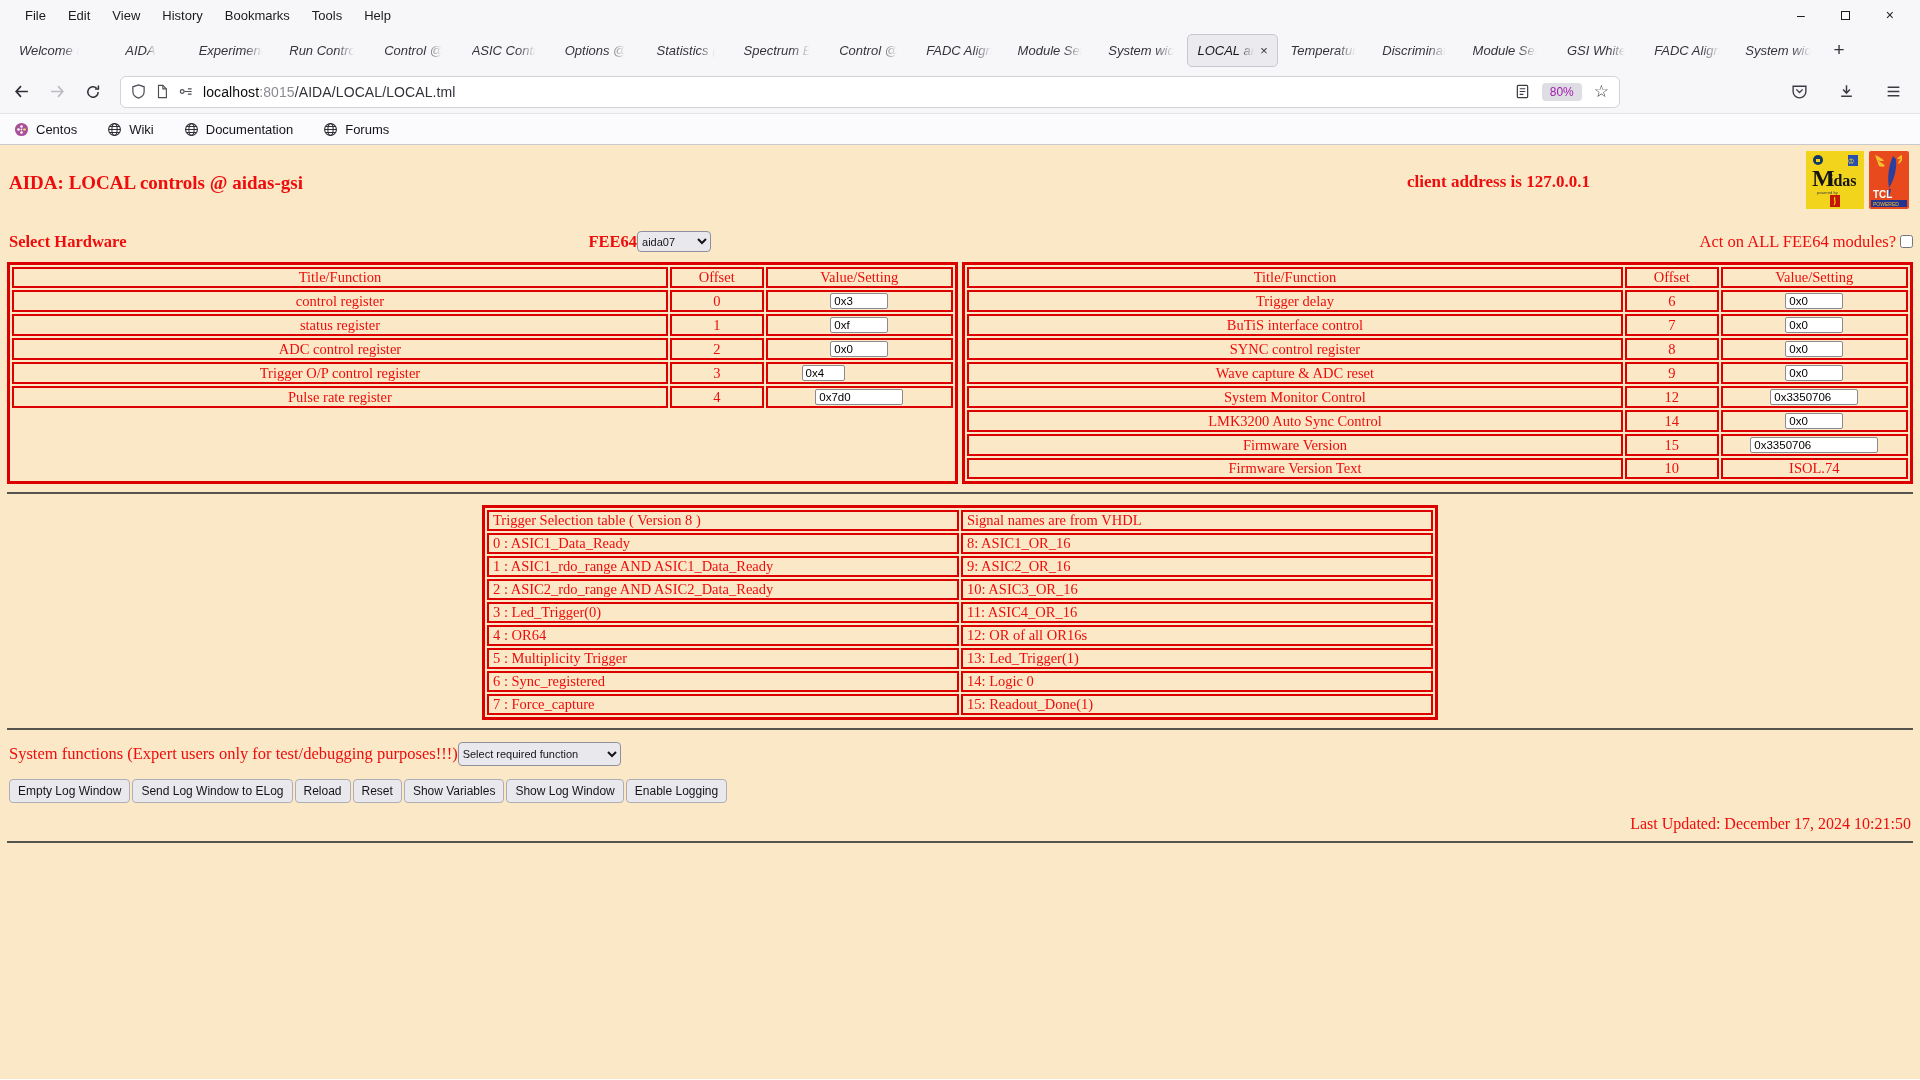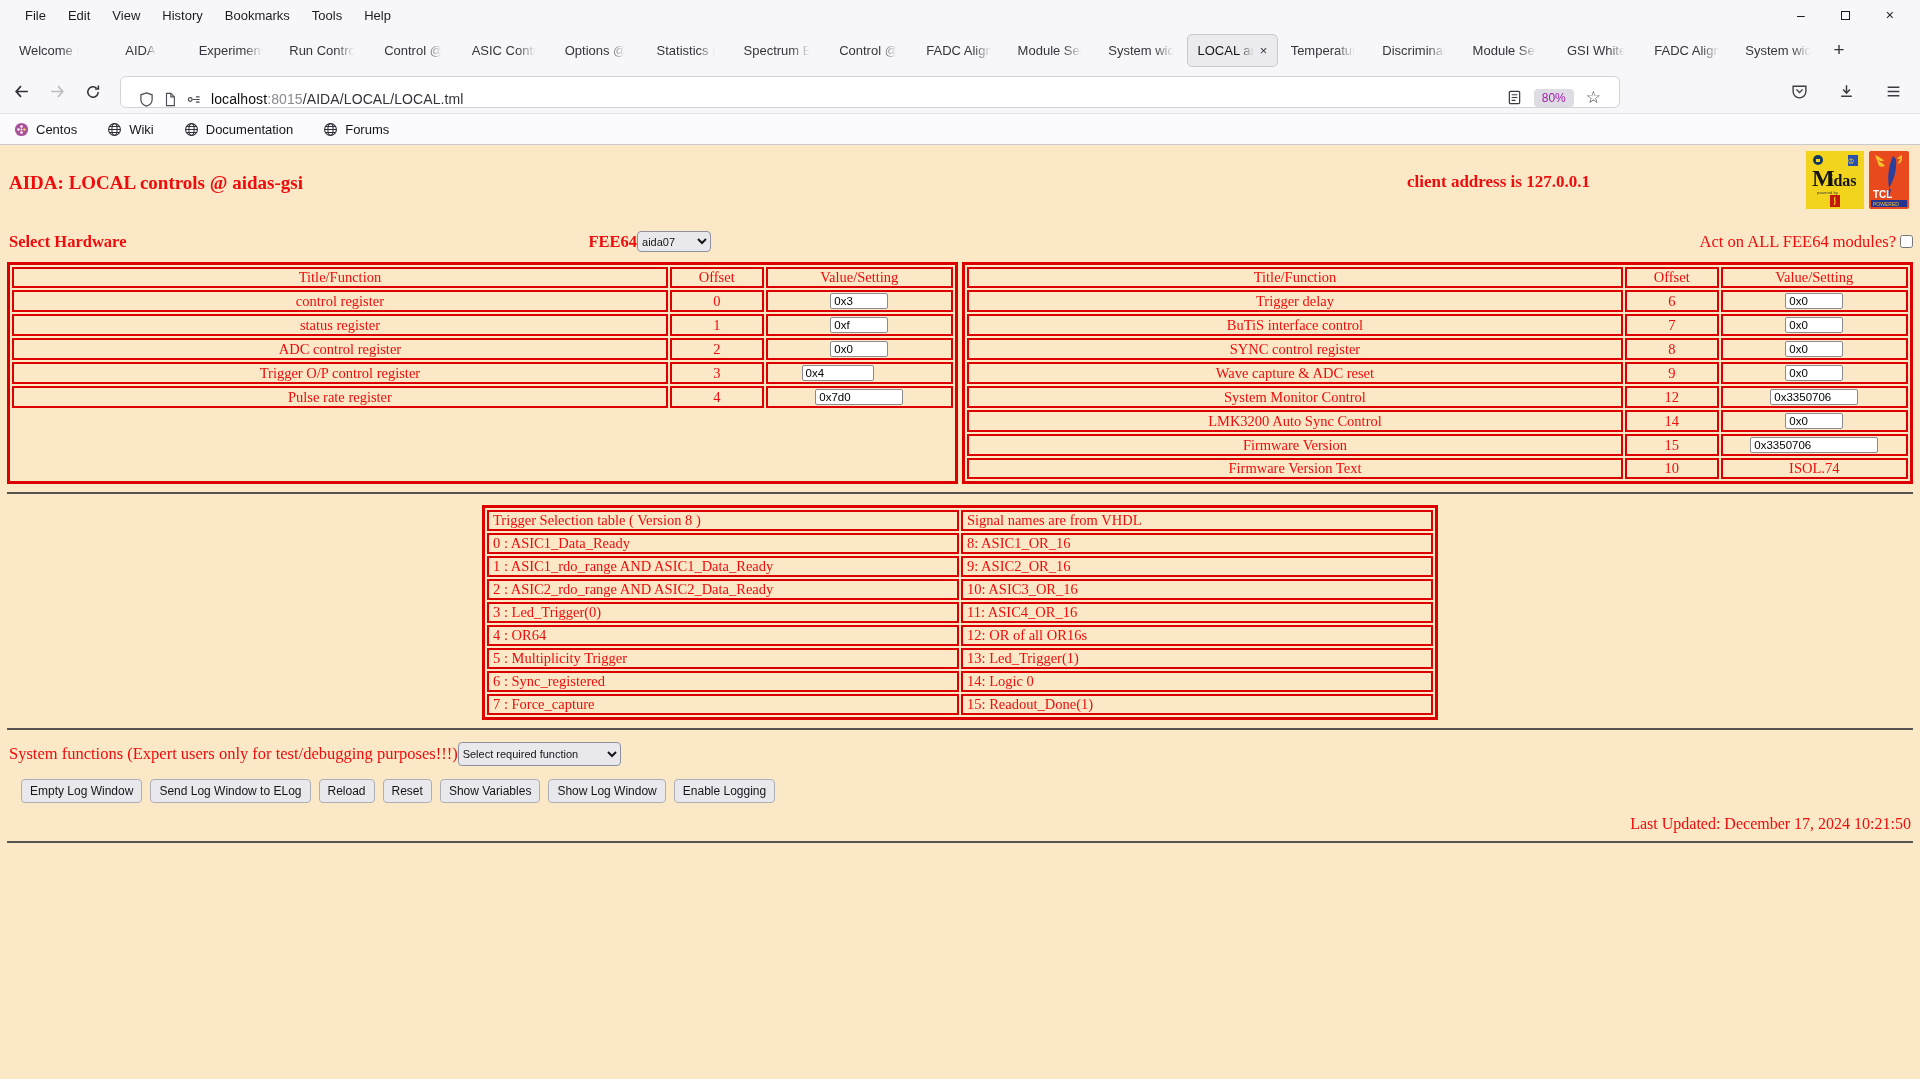"Welcome t" .tab { font-style: none -> italic }
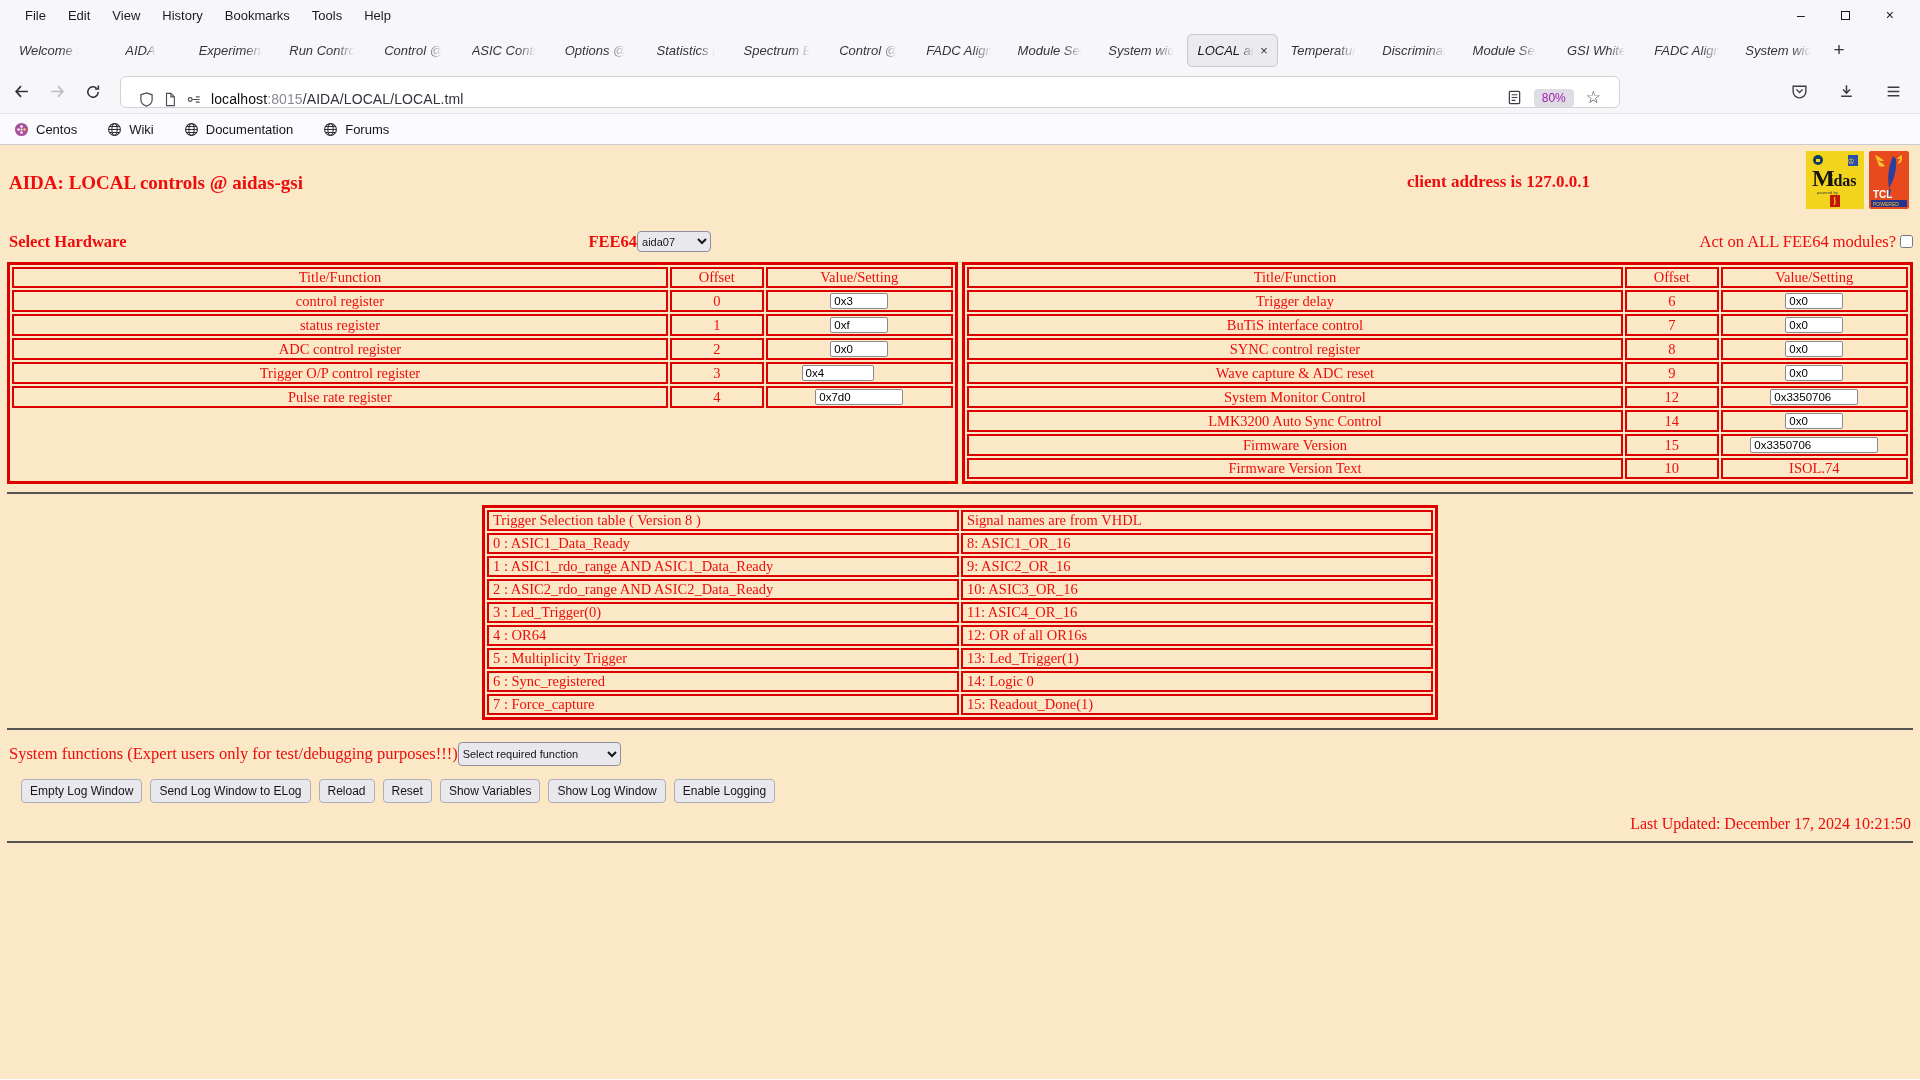"localhost:8015/AIDA/LOCAL/LOCAL.tml" .urlbar { align-items: flex-end -> center; padding: 0 18px -> 0 10px }
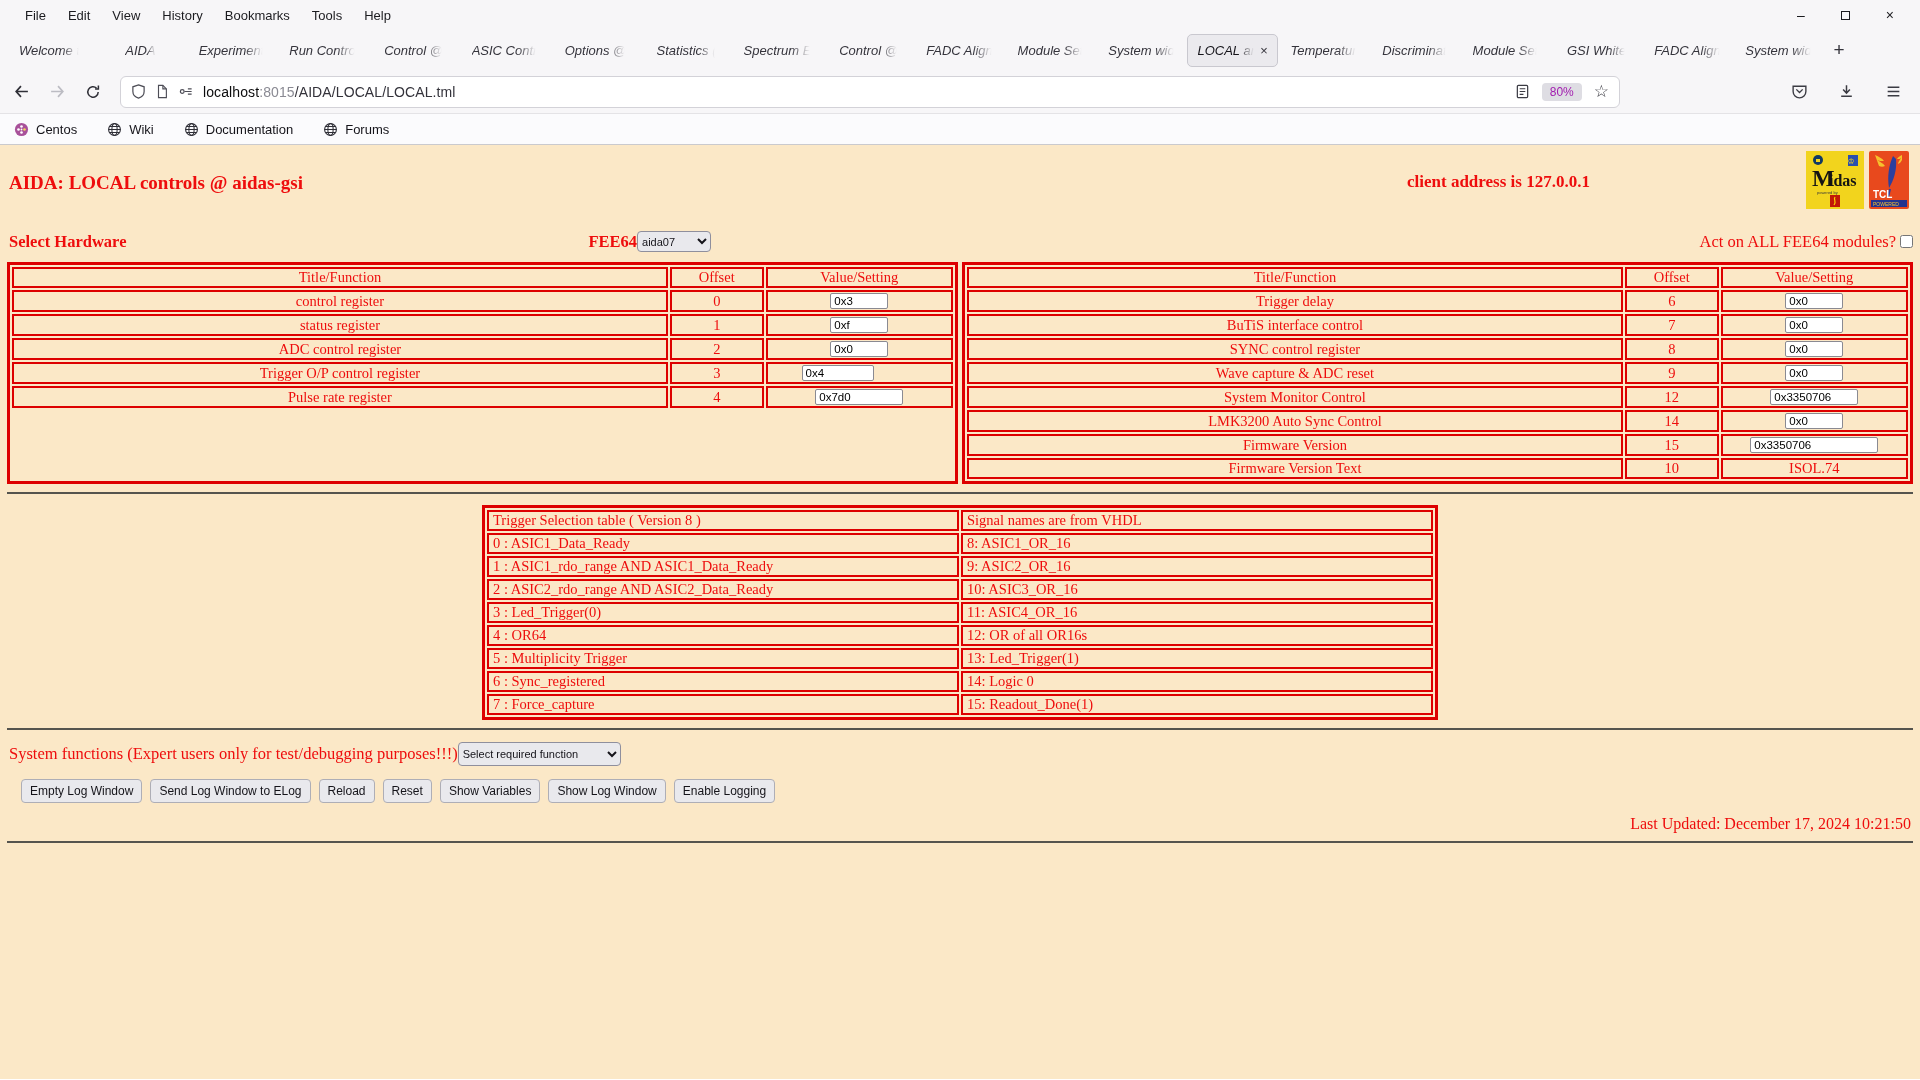"0x4" input.reg-input { width: 72px -> 43px }
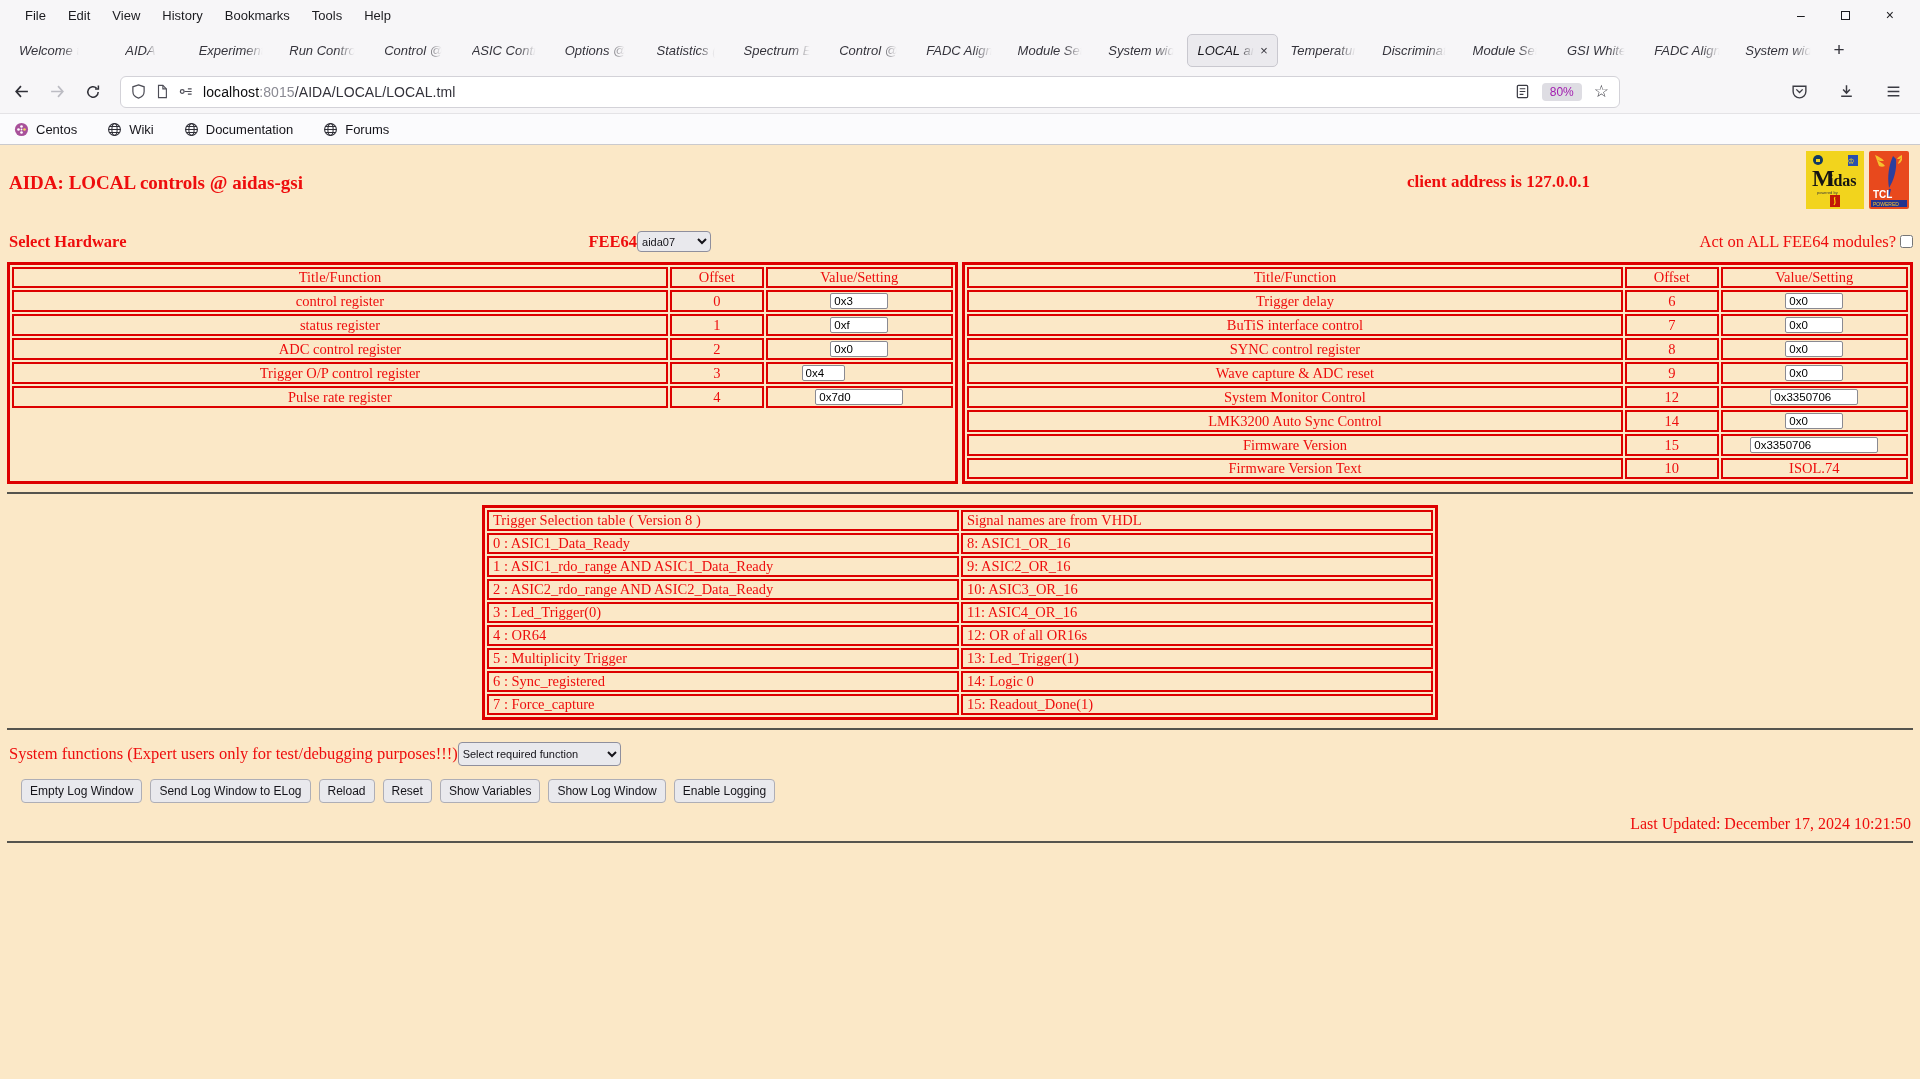"Empty Log Window" .buttons-row { gap: 8px -> 2px; margin-left: 14px -> 2px }
